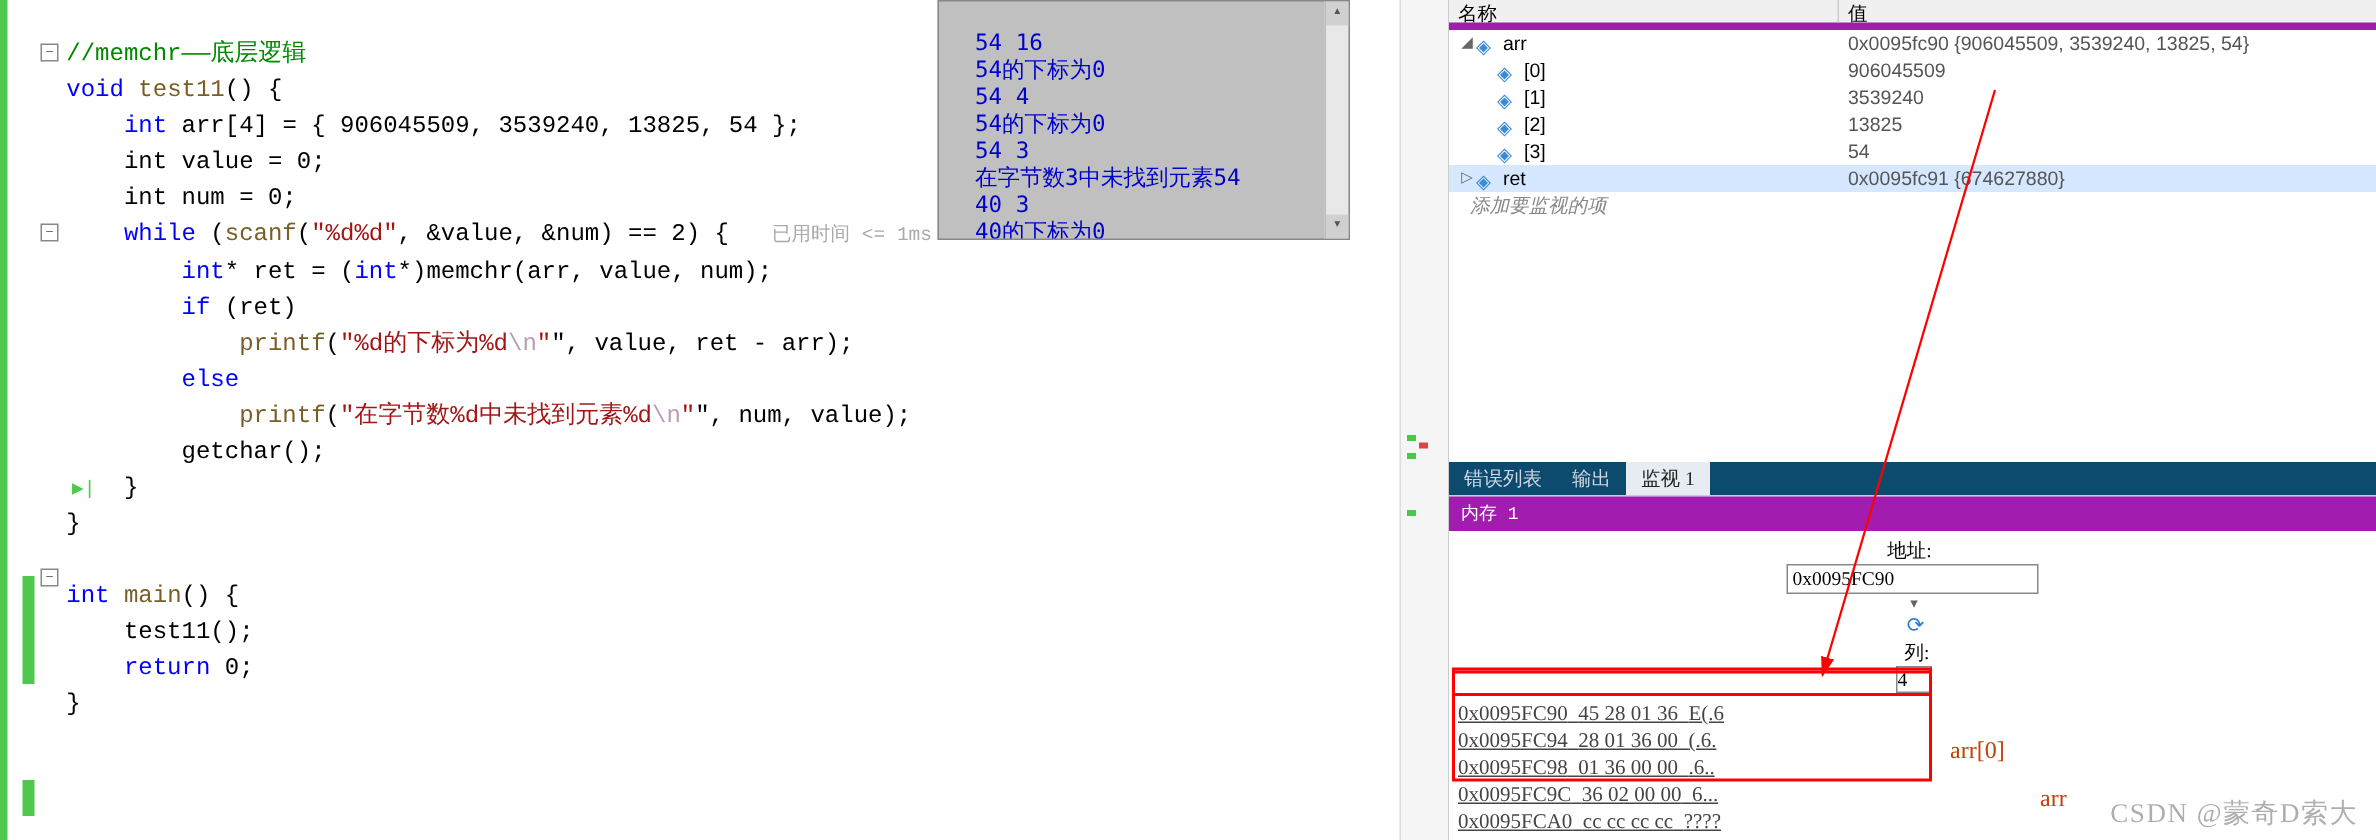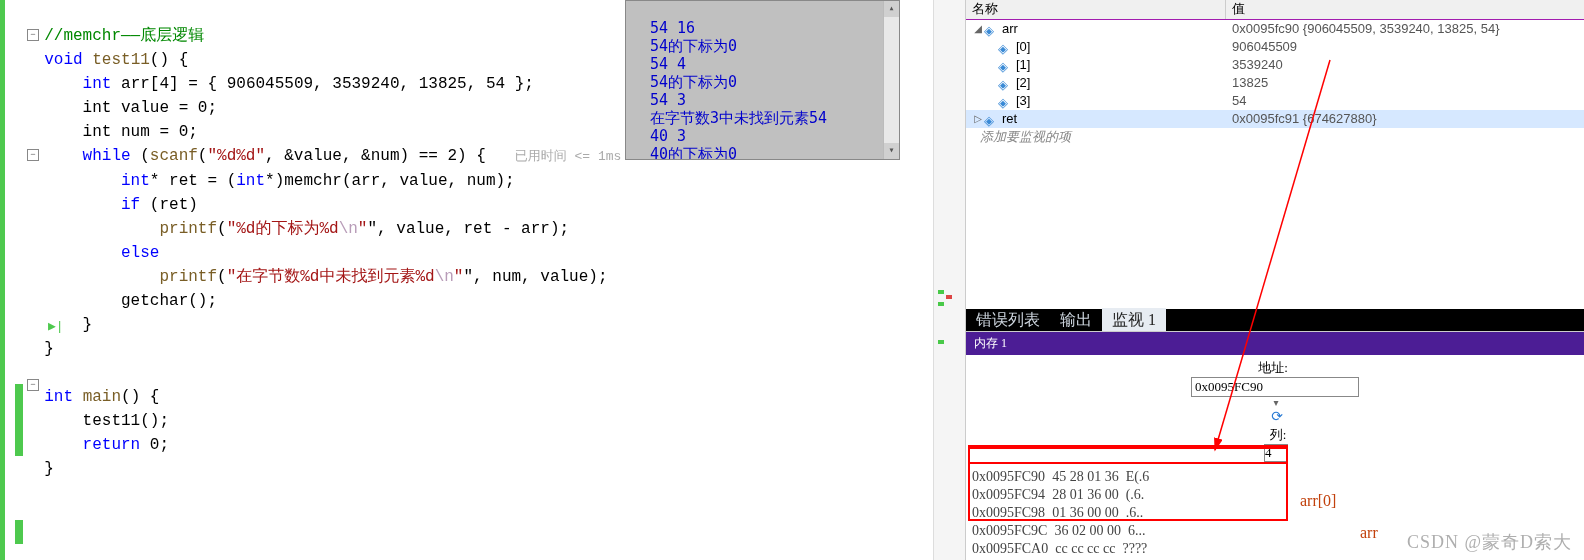"名称" .watch-header { border-bottom: 1px solid #a21caf -> 5px solid #a21caf }
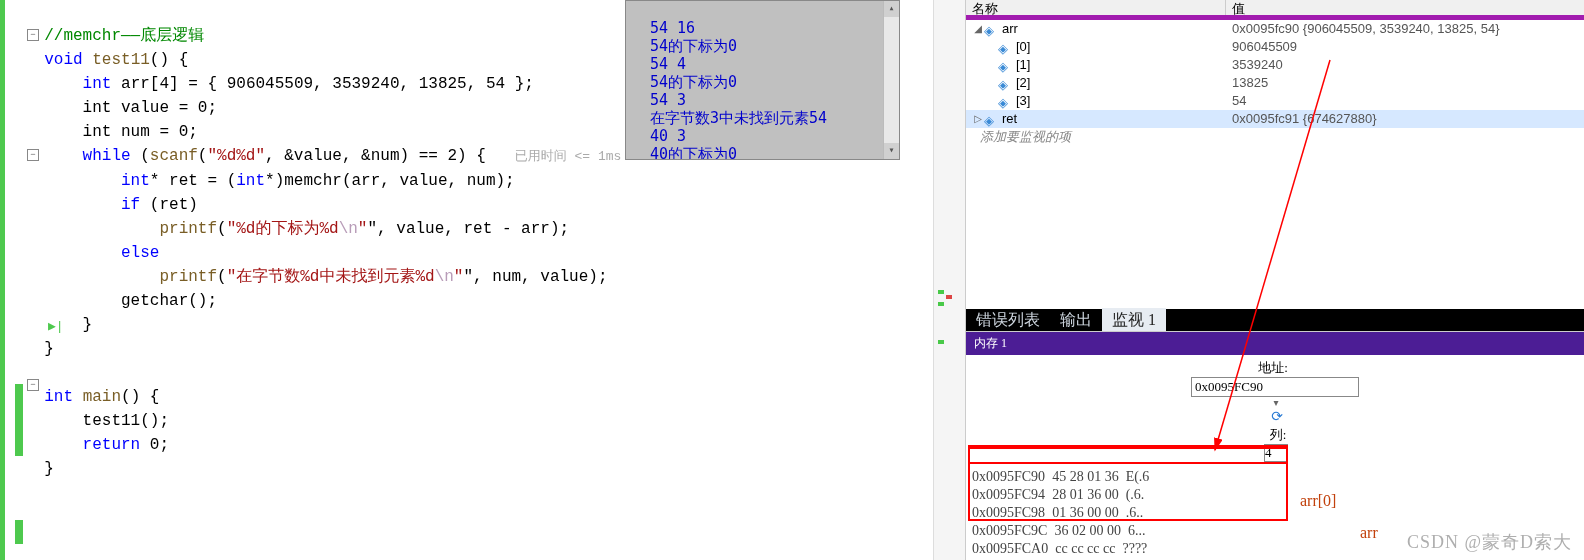"错误列表" .tabs-bar { background: #000000 -> #0c4a6e; font-size: 16px -> 13px }
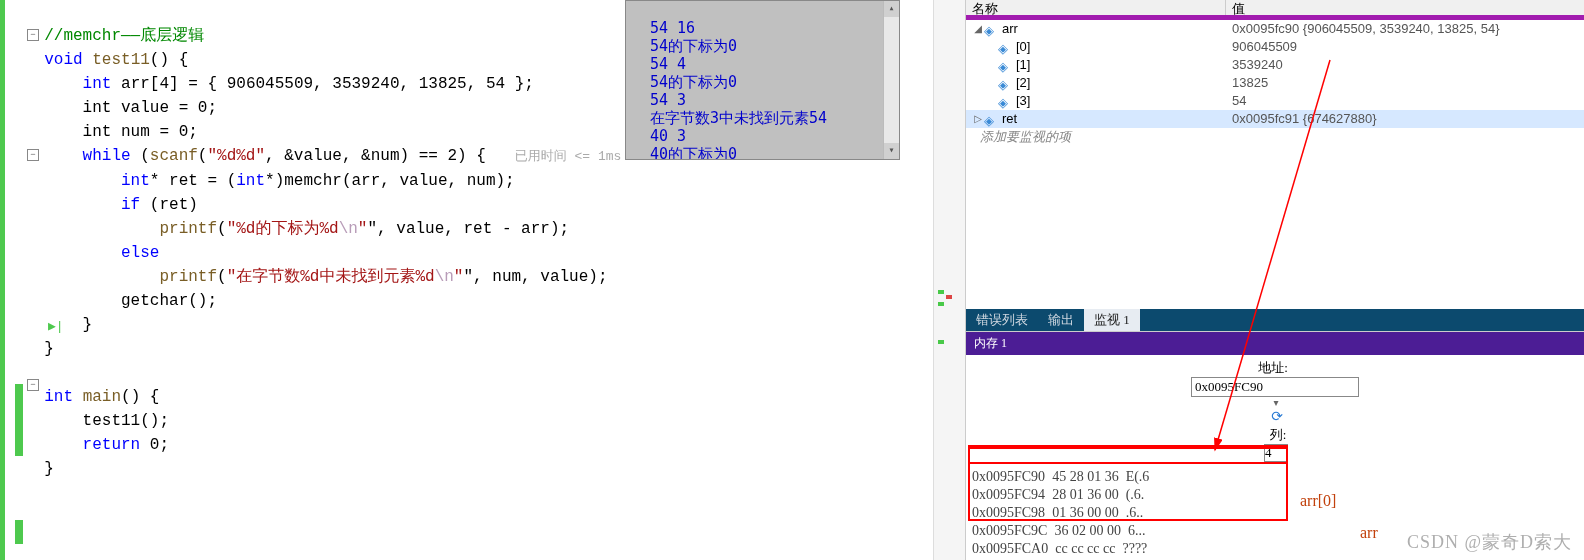"内存 1" .mem-title { background: #4c1d95 -> #a21caf; font-family: Liberation Serif, serif -> Liberation Mono, monospace }
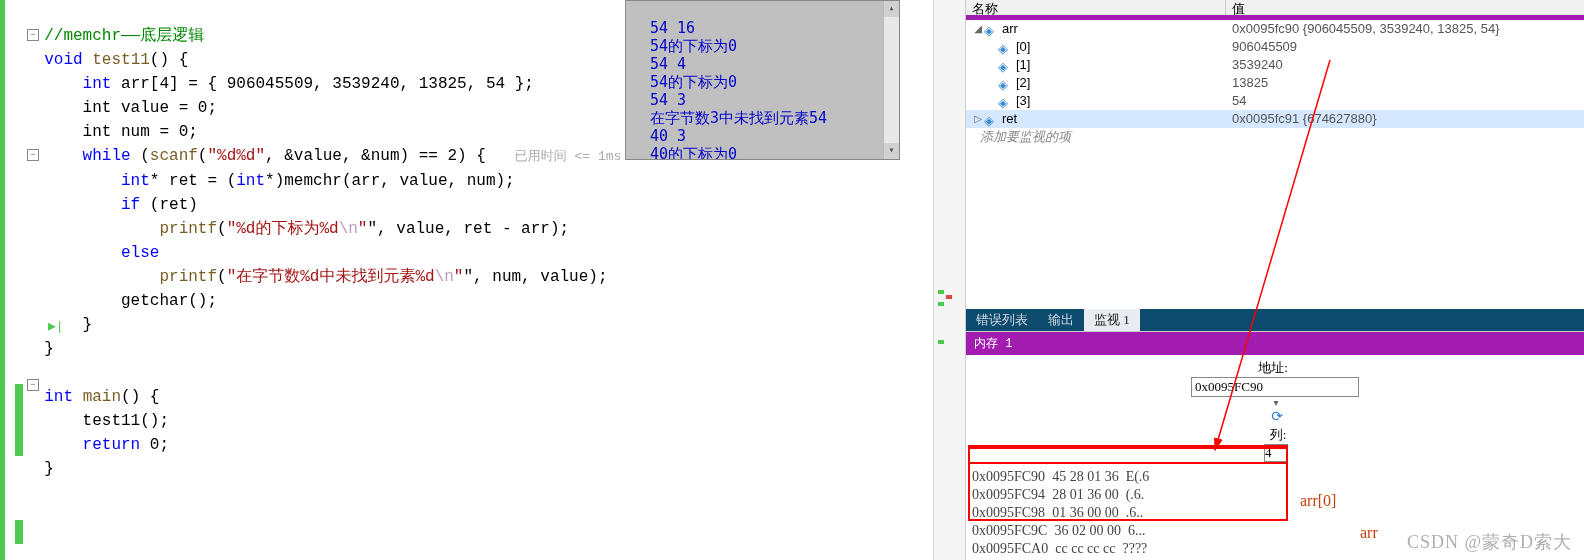"0x0095FC90 45 28 01 36" .mem-dump { text-decoration: none -> underline }
